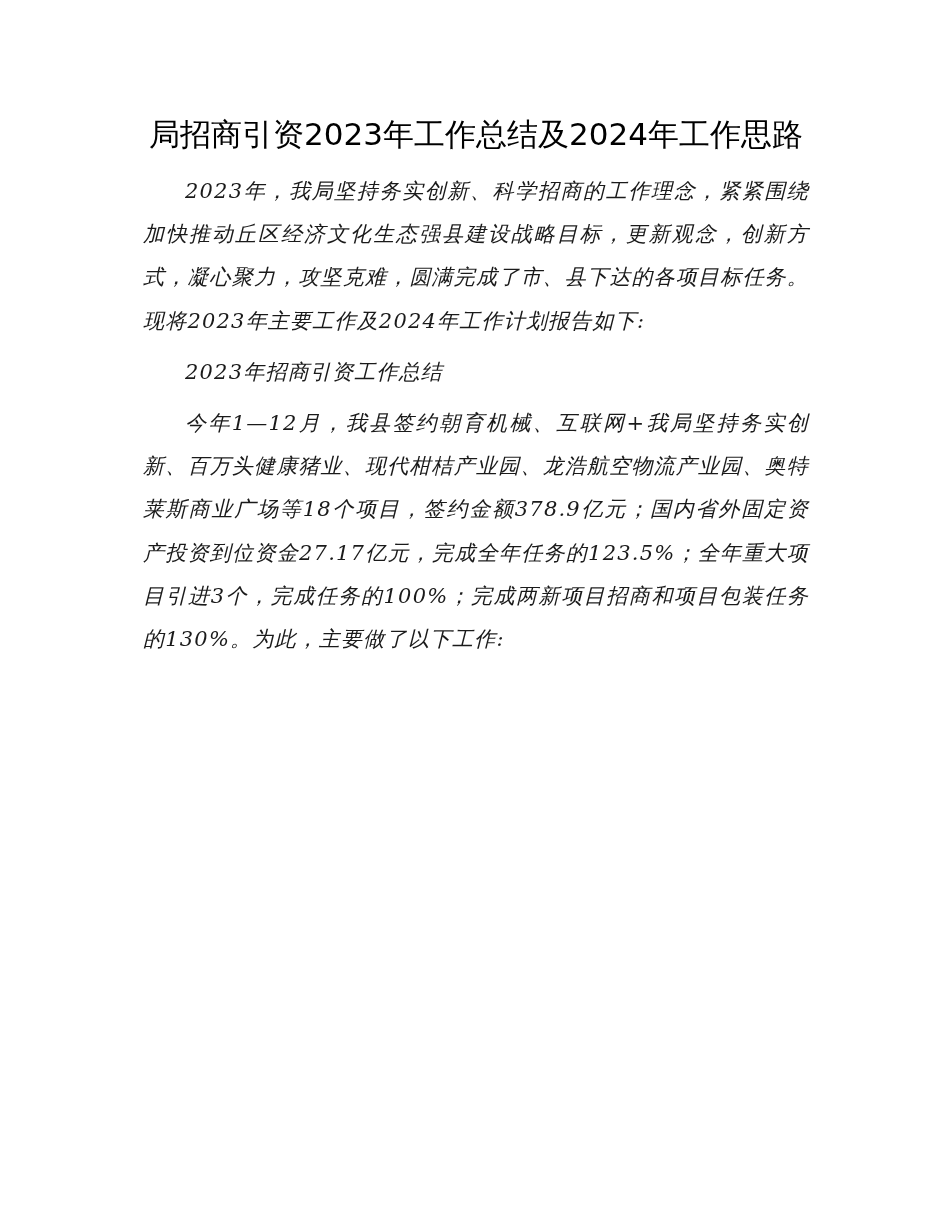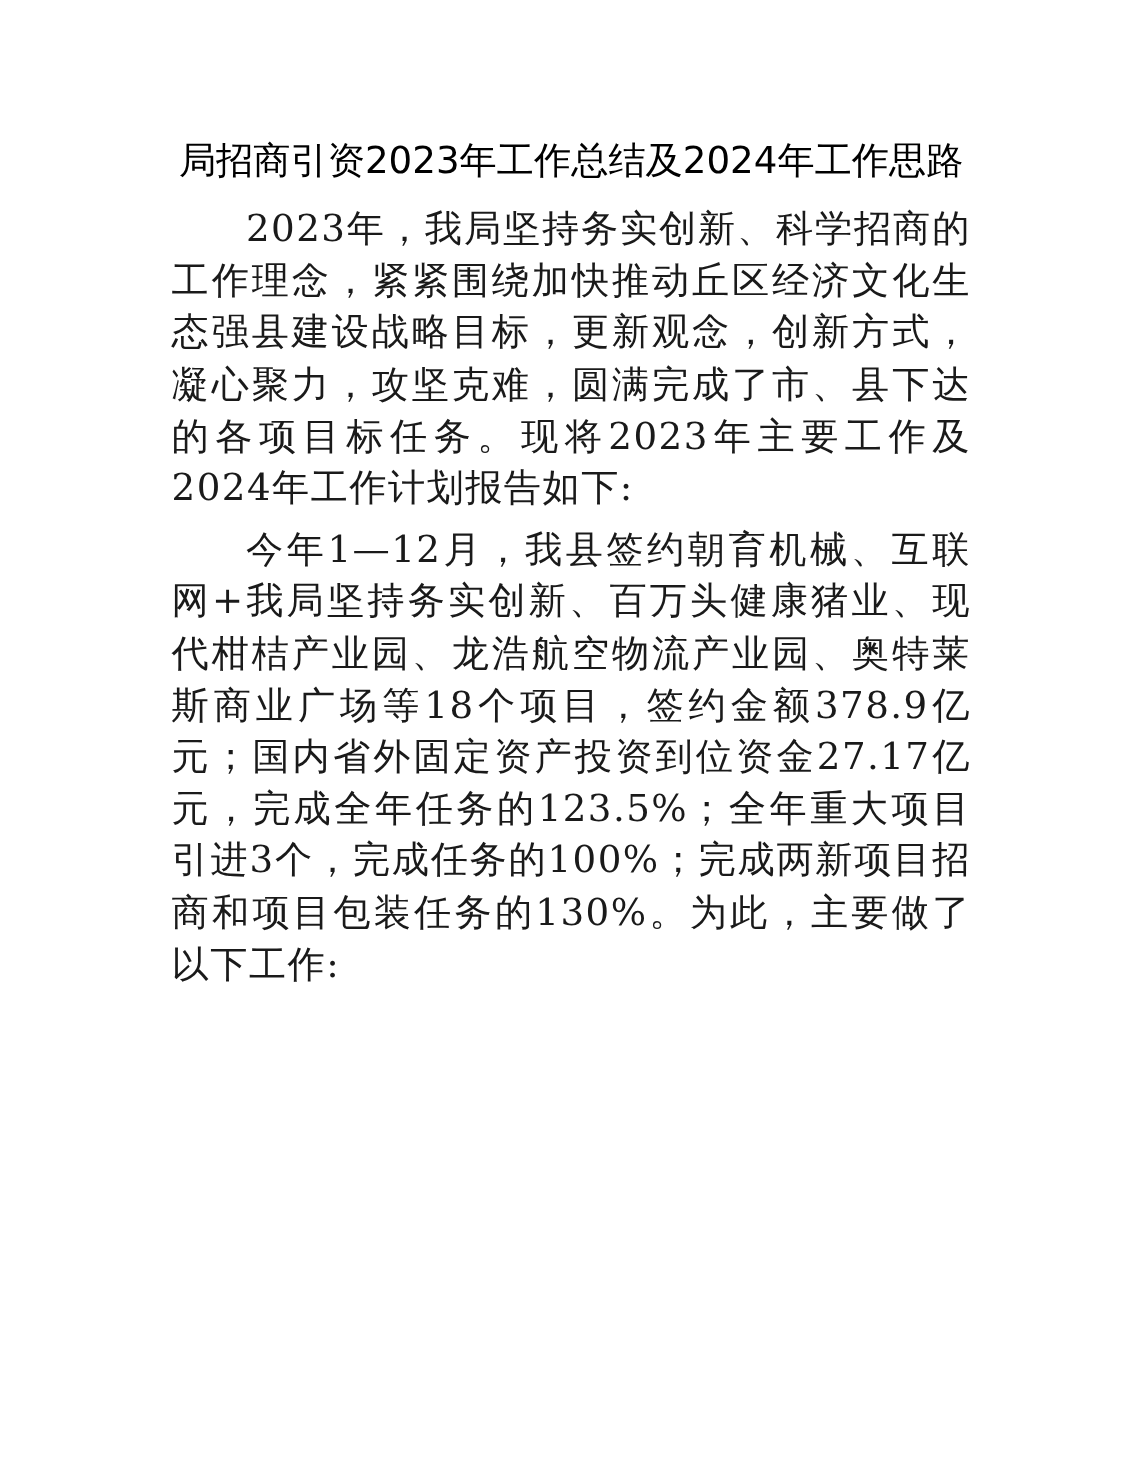"2023年，我局坚持务实创新、科学招商的工作理念，紧紧围绕加快推动丘区经济文化生" .body-text { font-size: 31px -> 21px; font-style: none -> italic }
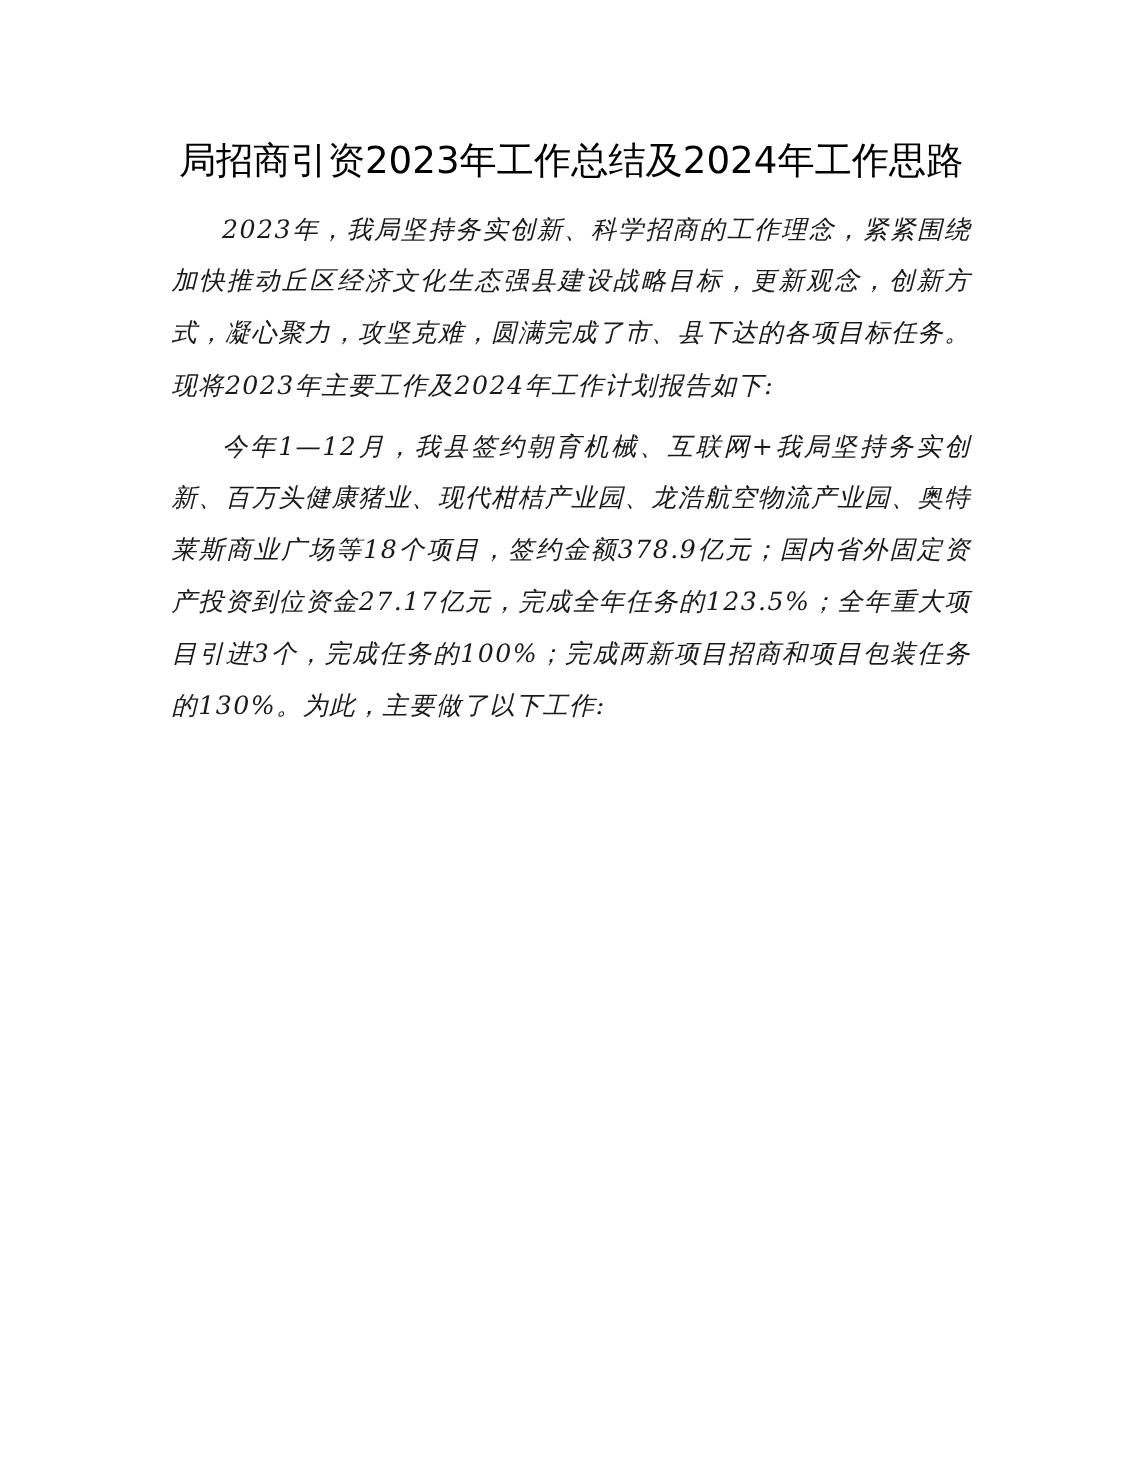"2023年招商引资工作总结" p.para { html: none -> <p>2023年招商引资工作总结</p> }
